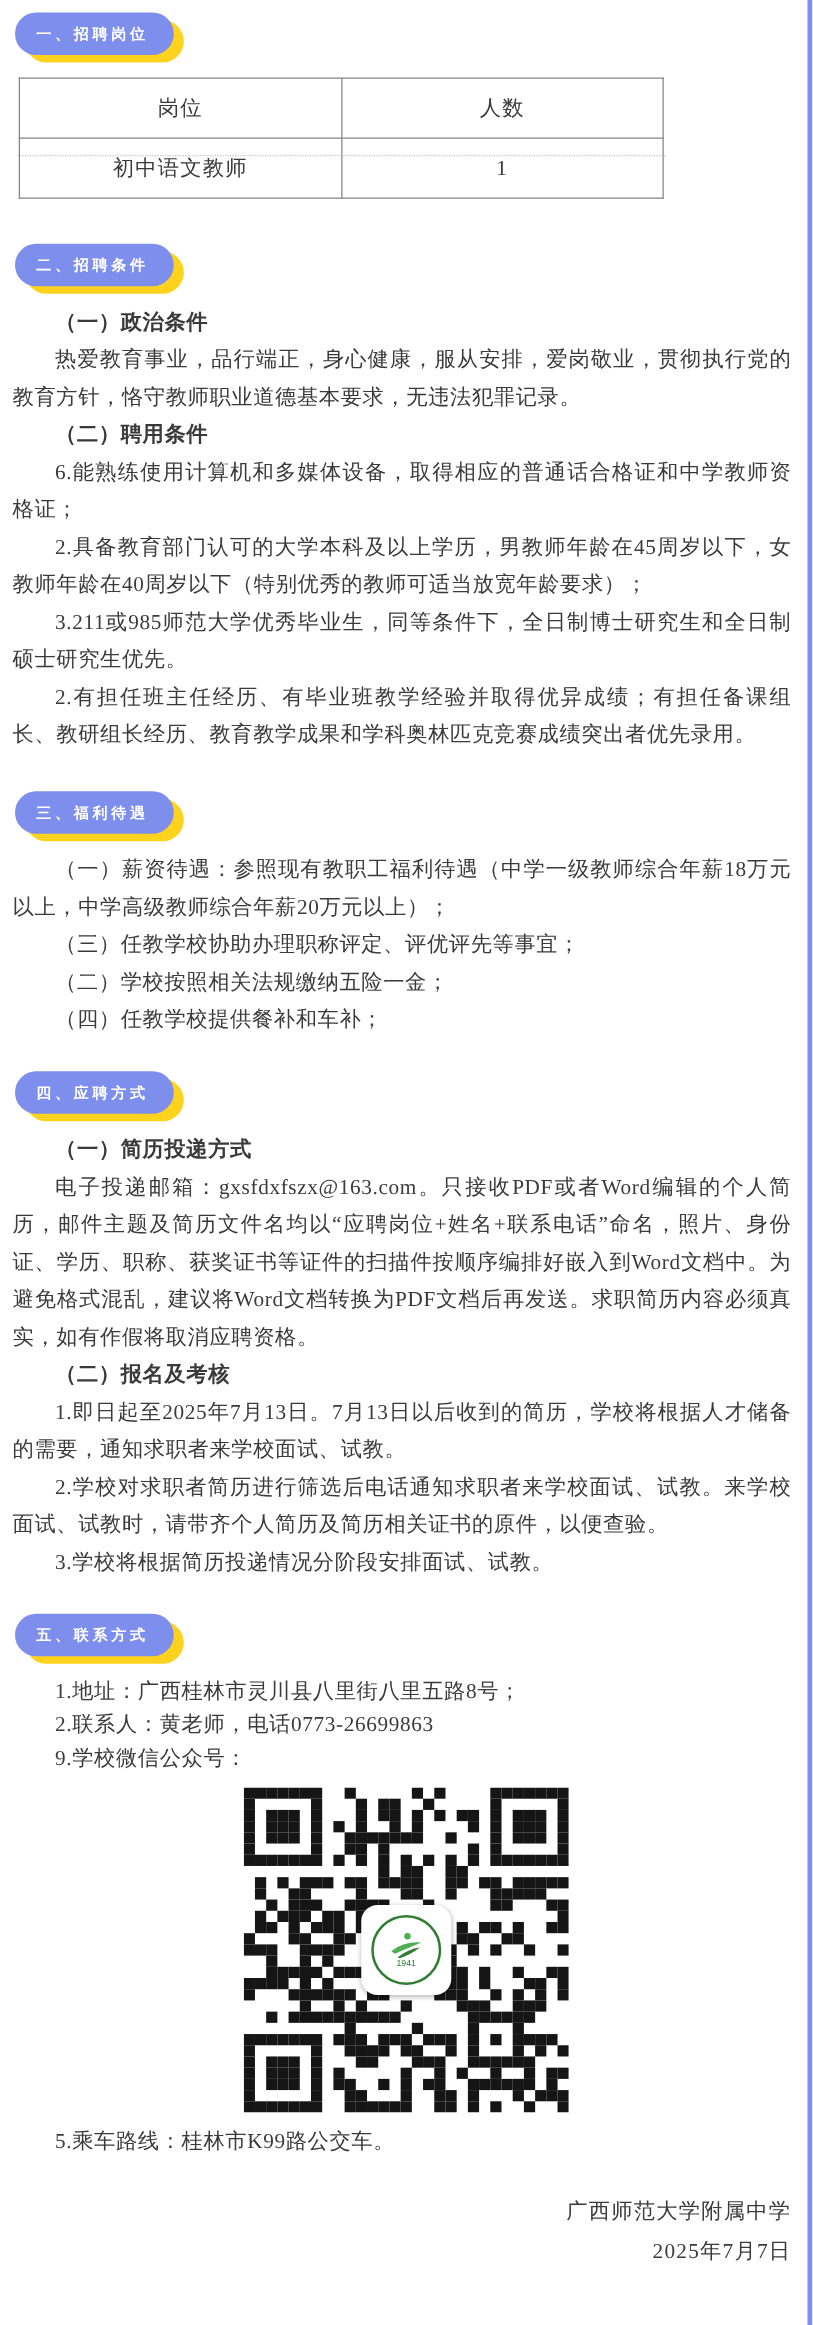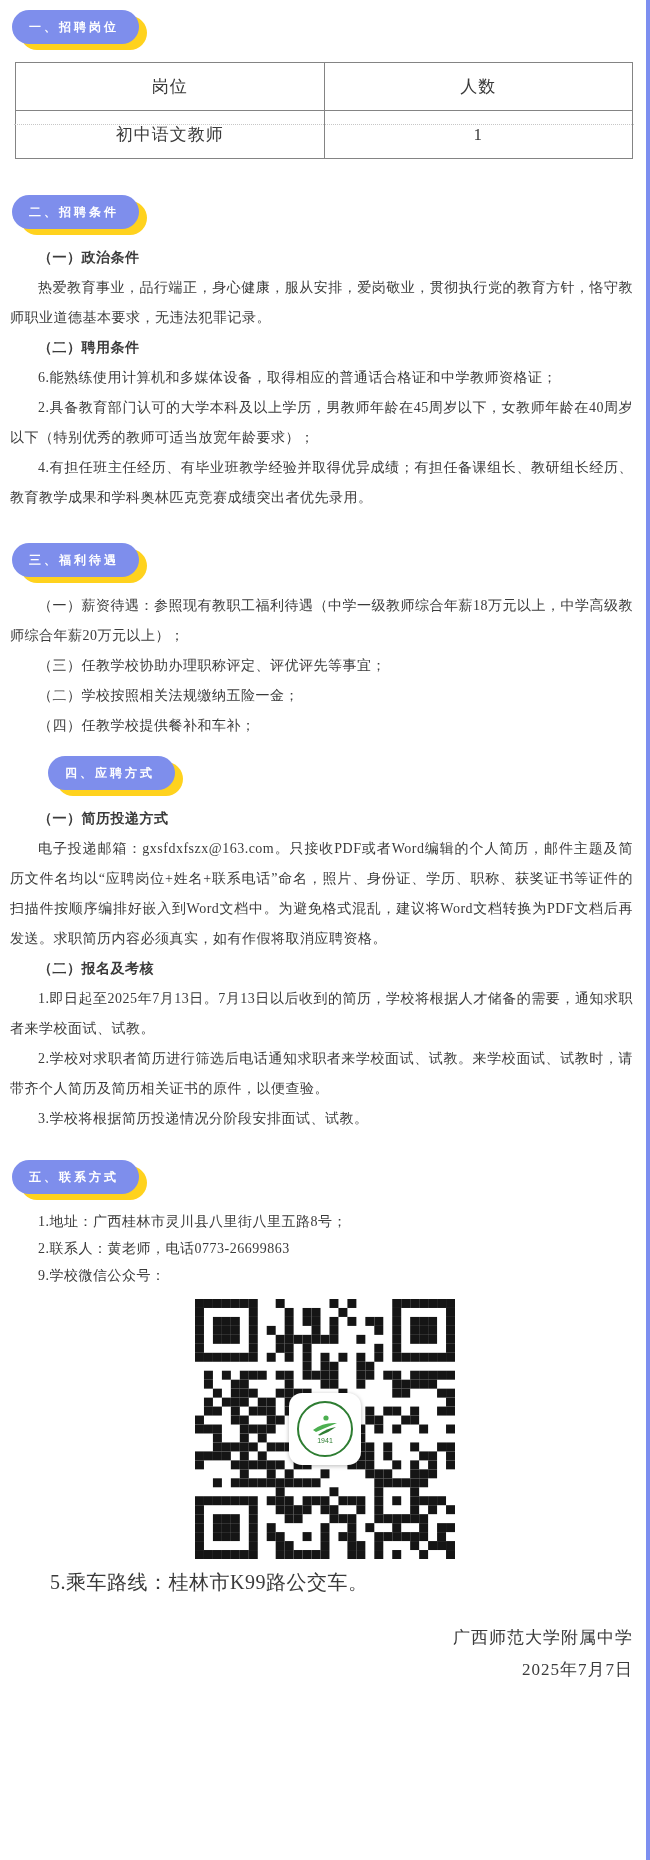"岗位" table.post-table { width: 618px -> 516px }
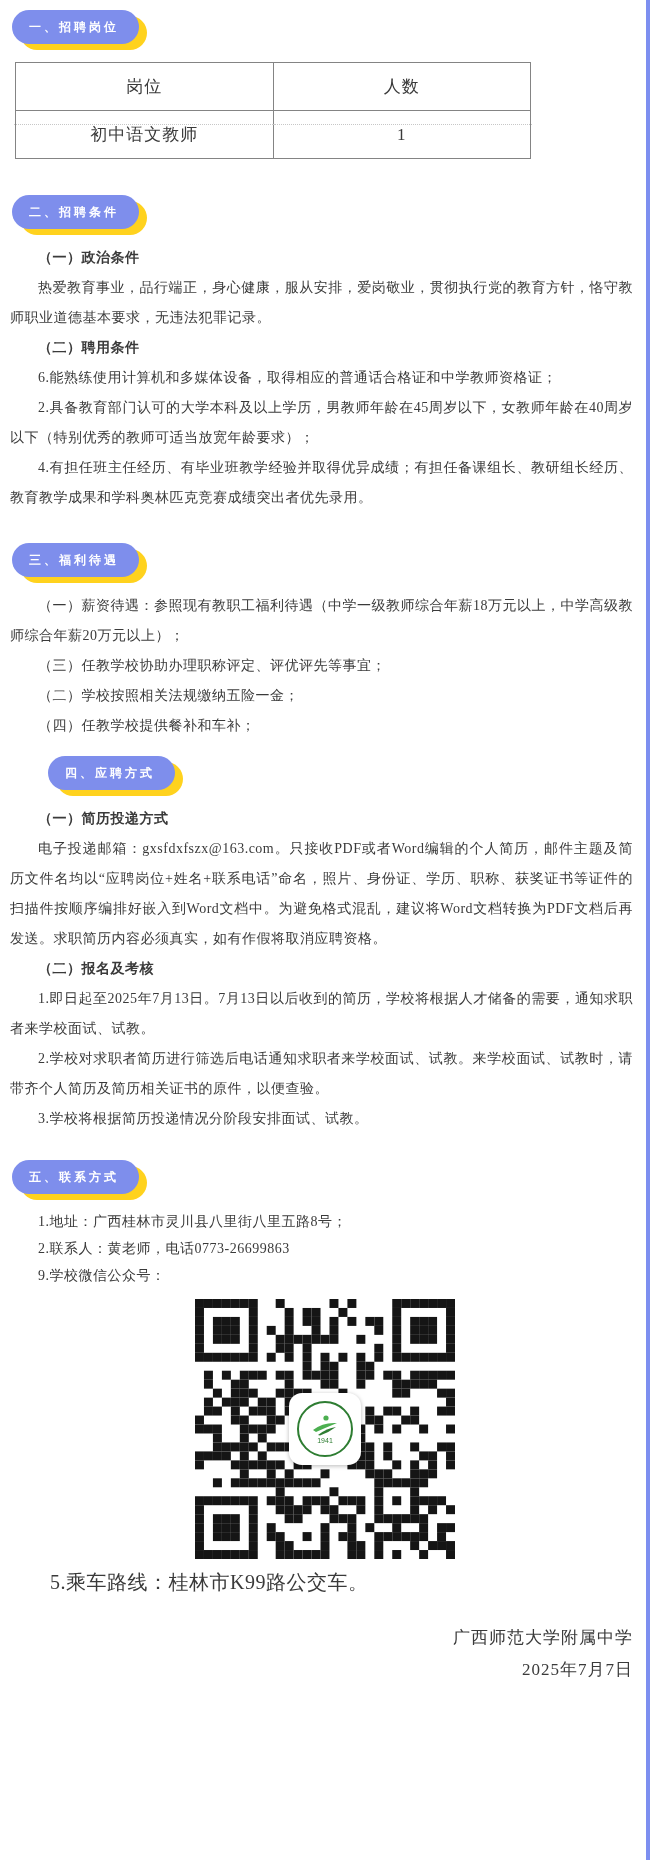"（一）政治条件" .text { font-size: 14px -> 17px }
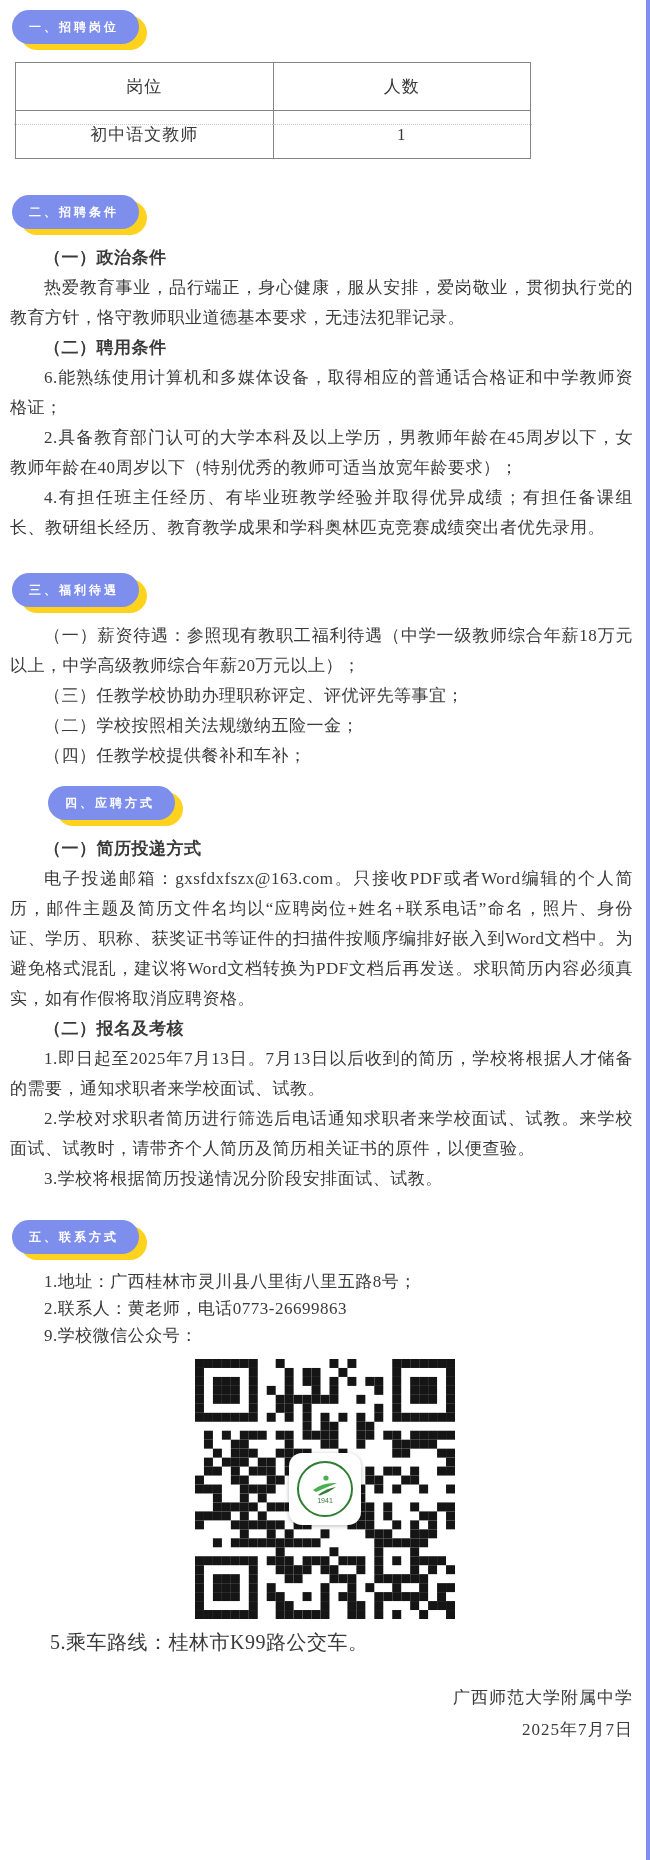"3.211或985师范大学优秀毕业生，同等条件下，全日制博士研究生和全日制硕士研" p { html: none -> <p>3.211或985师范大学优秀毕业生，同等条件下，全日制博士研究生和全日制硕士研究生优先。</p> }
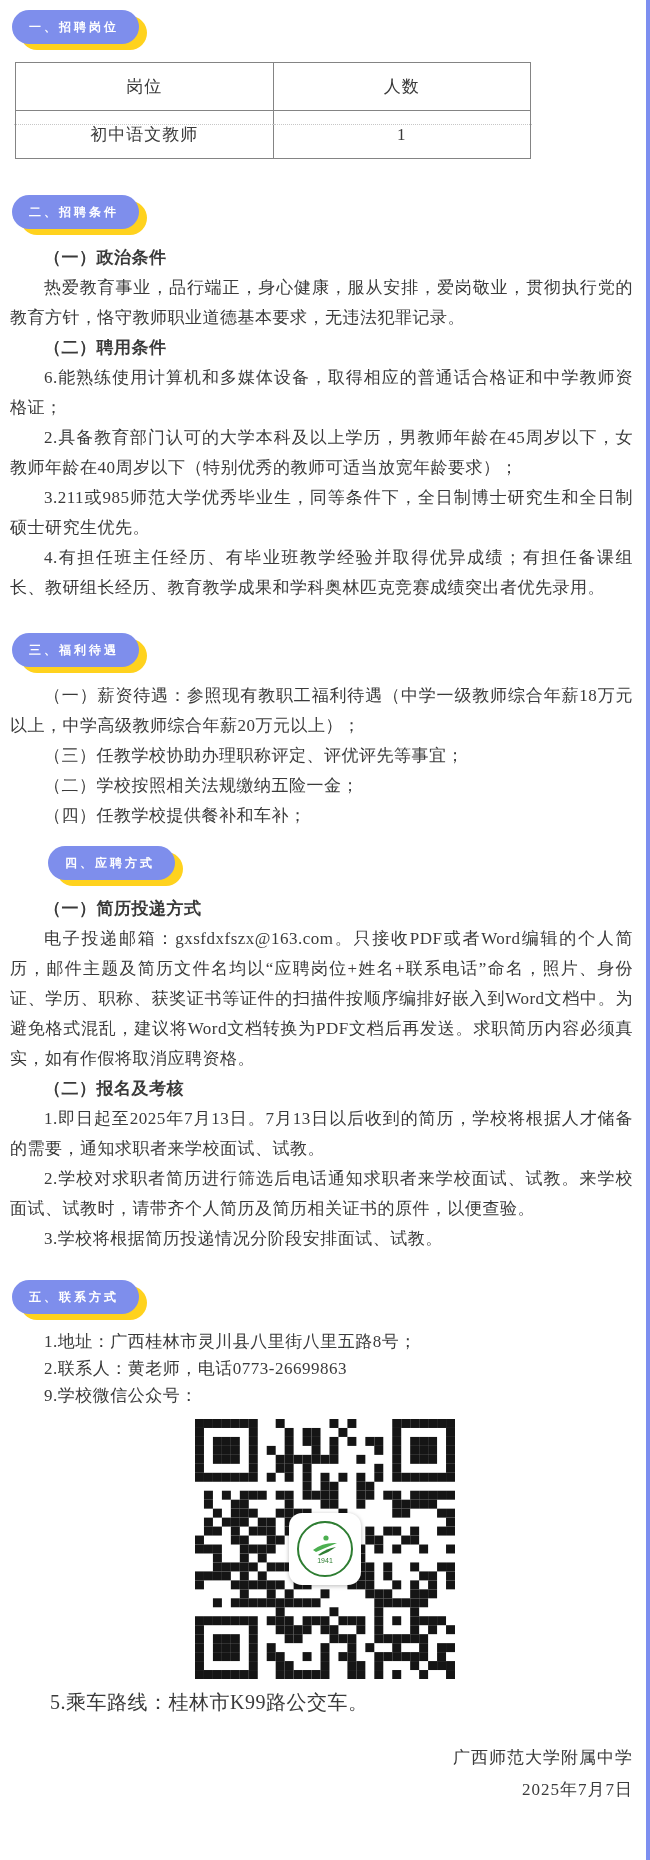"4.有担任班主任经历、有毕业班教学经验并取得优异成绩；有担任备课组长、教研组长经" p { text: 4 -> 2 }
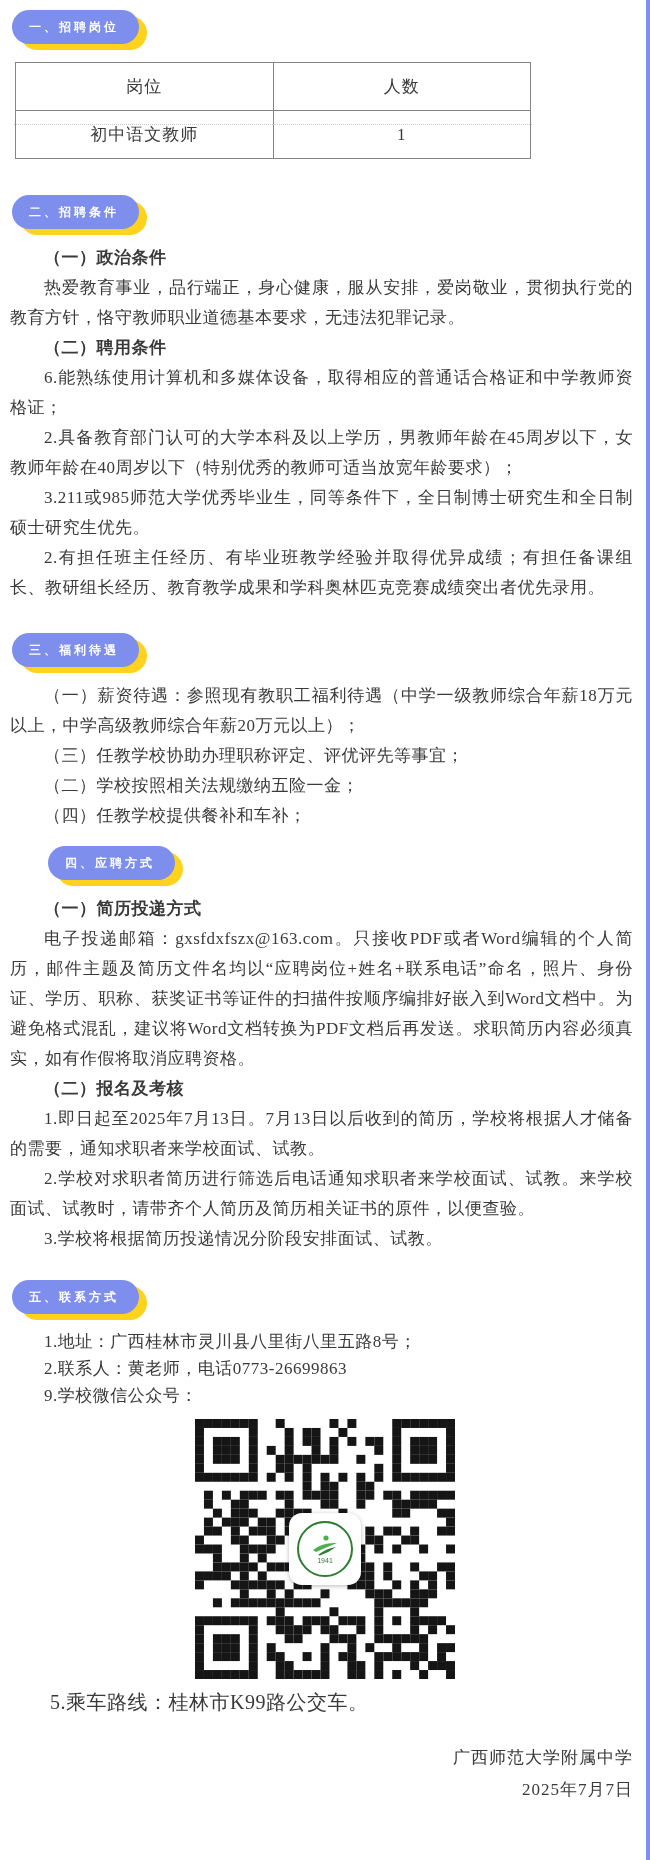"四、应聘方式" .mt-b4 { margin-top: 15px -> 26px; padding-left: 36px -> none }
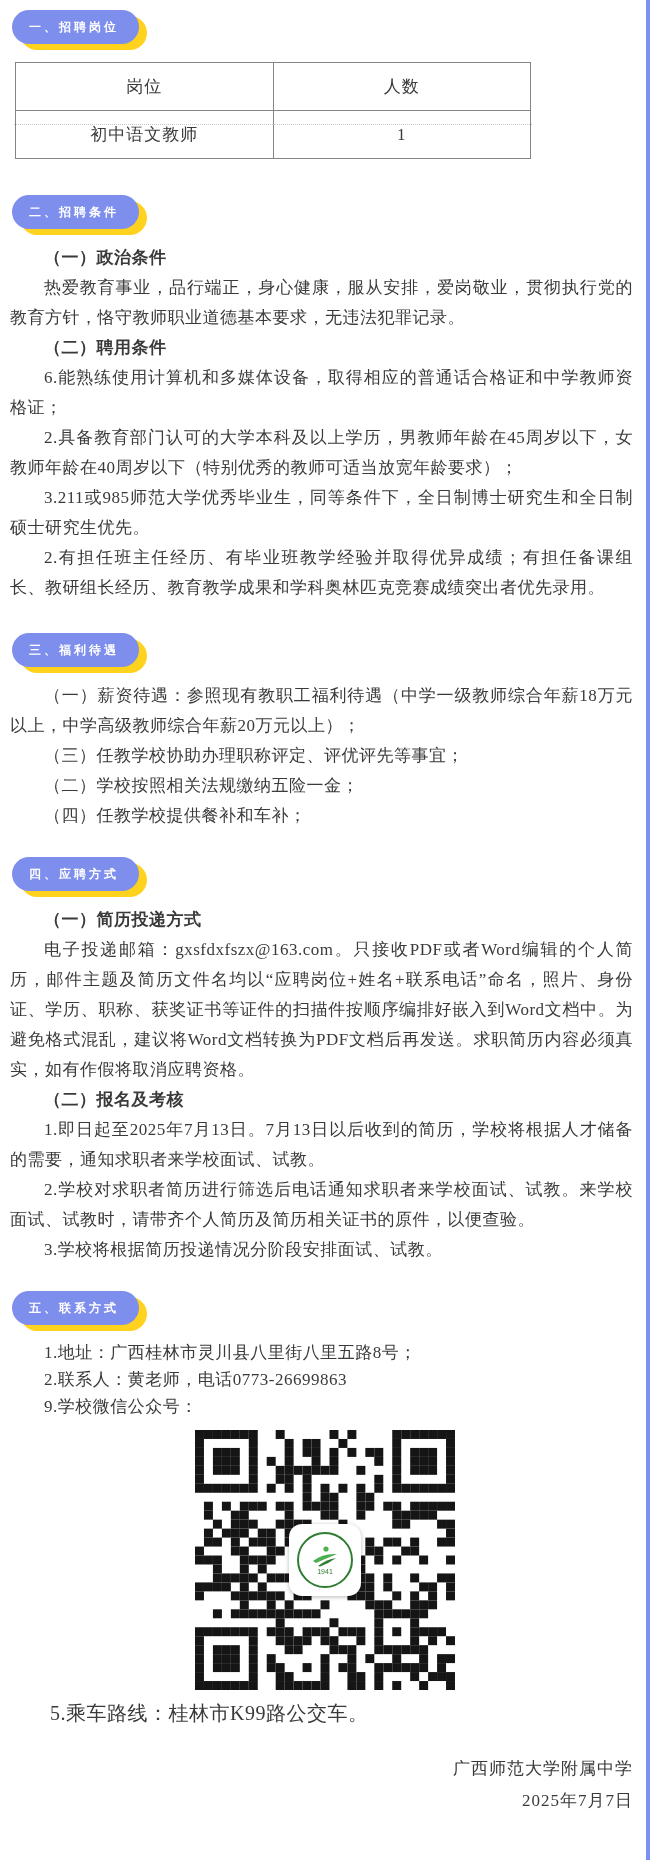"5.乘车路线：桂林市K99路公交车。" .route { font-size: 20px -> 17px }
